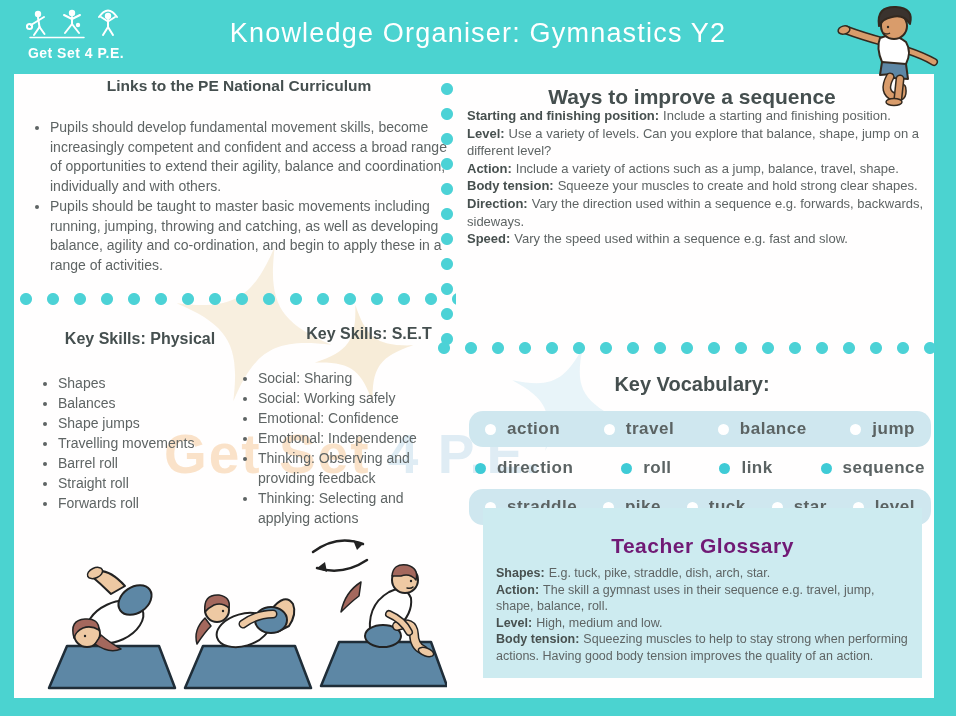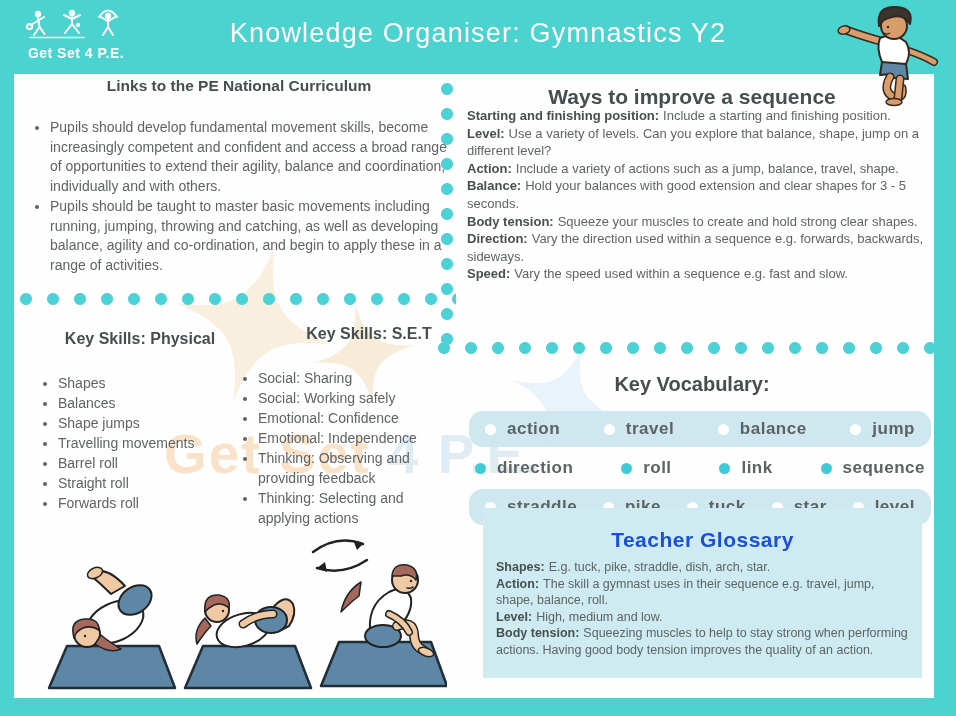"Balance: Hold your balances with" div.ways-item { html: <div><b>Balance:</b><span>Hold your balances with good extension and clear shapes for 3 - 5 seconds.</span></div> -> none }
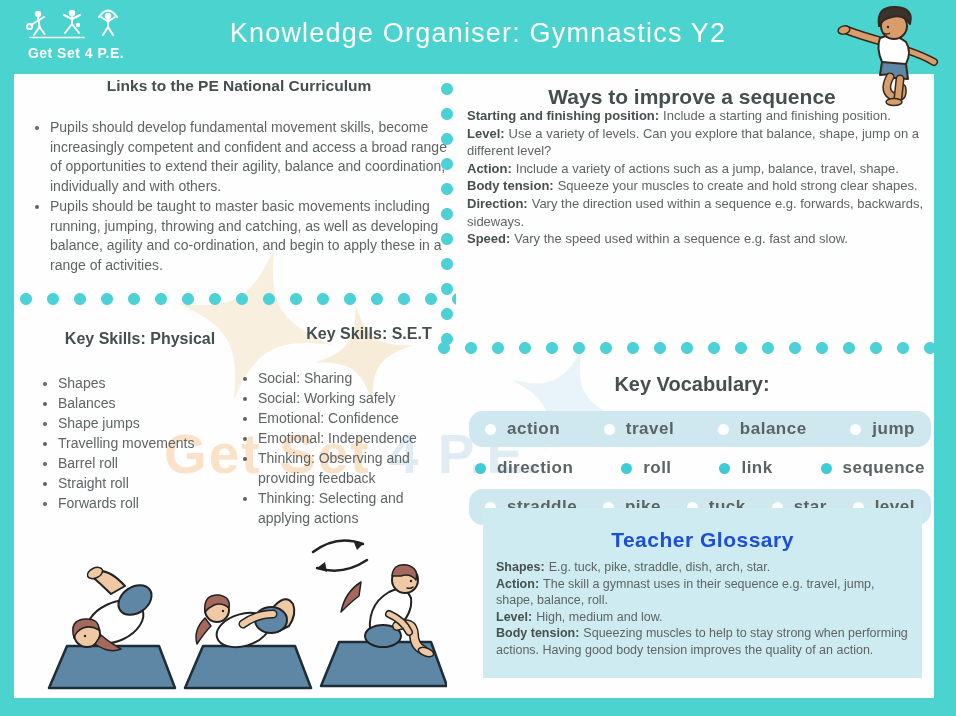"Teacher Glossary" .glossary-heading { color: #1d4ed8 -> #701a75; margin-top: 20px -> 26px }
